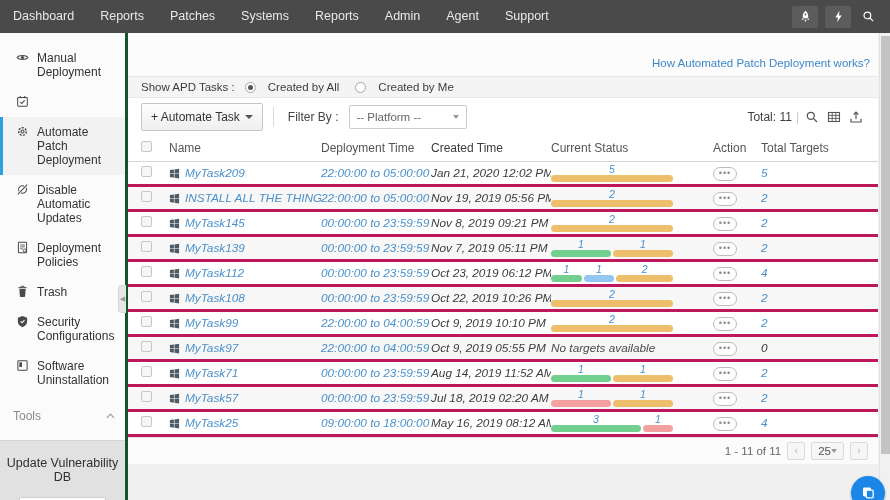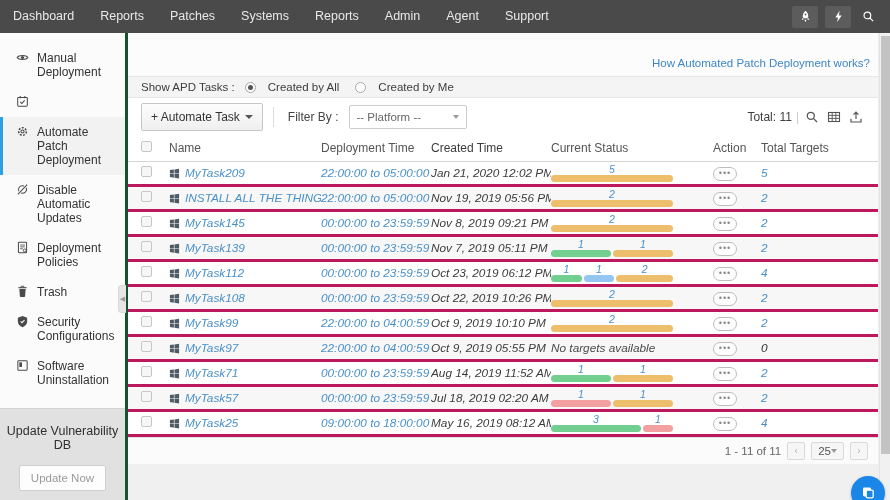"Update Vulnerability DB" .update-db { height: 92px -> 60px }
